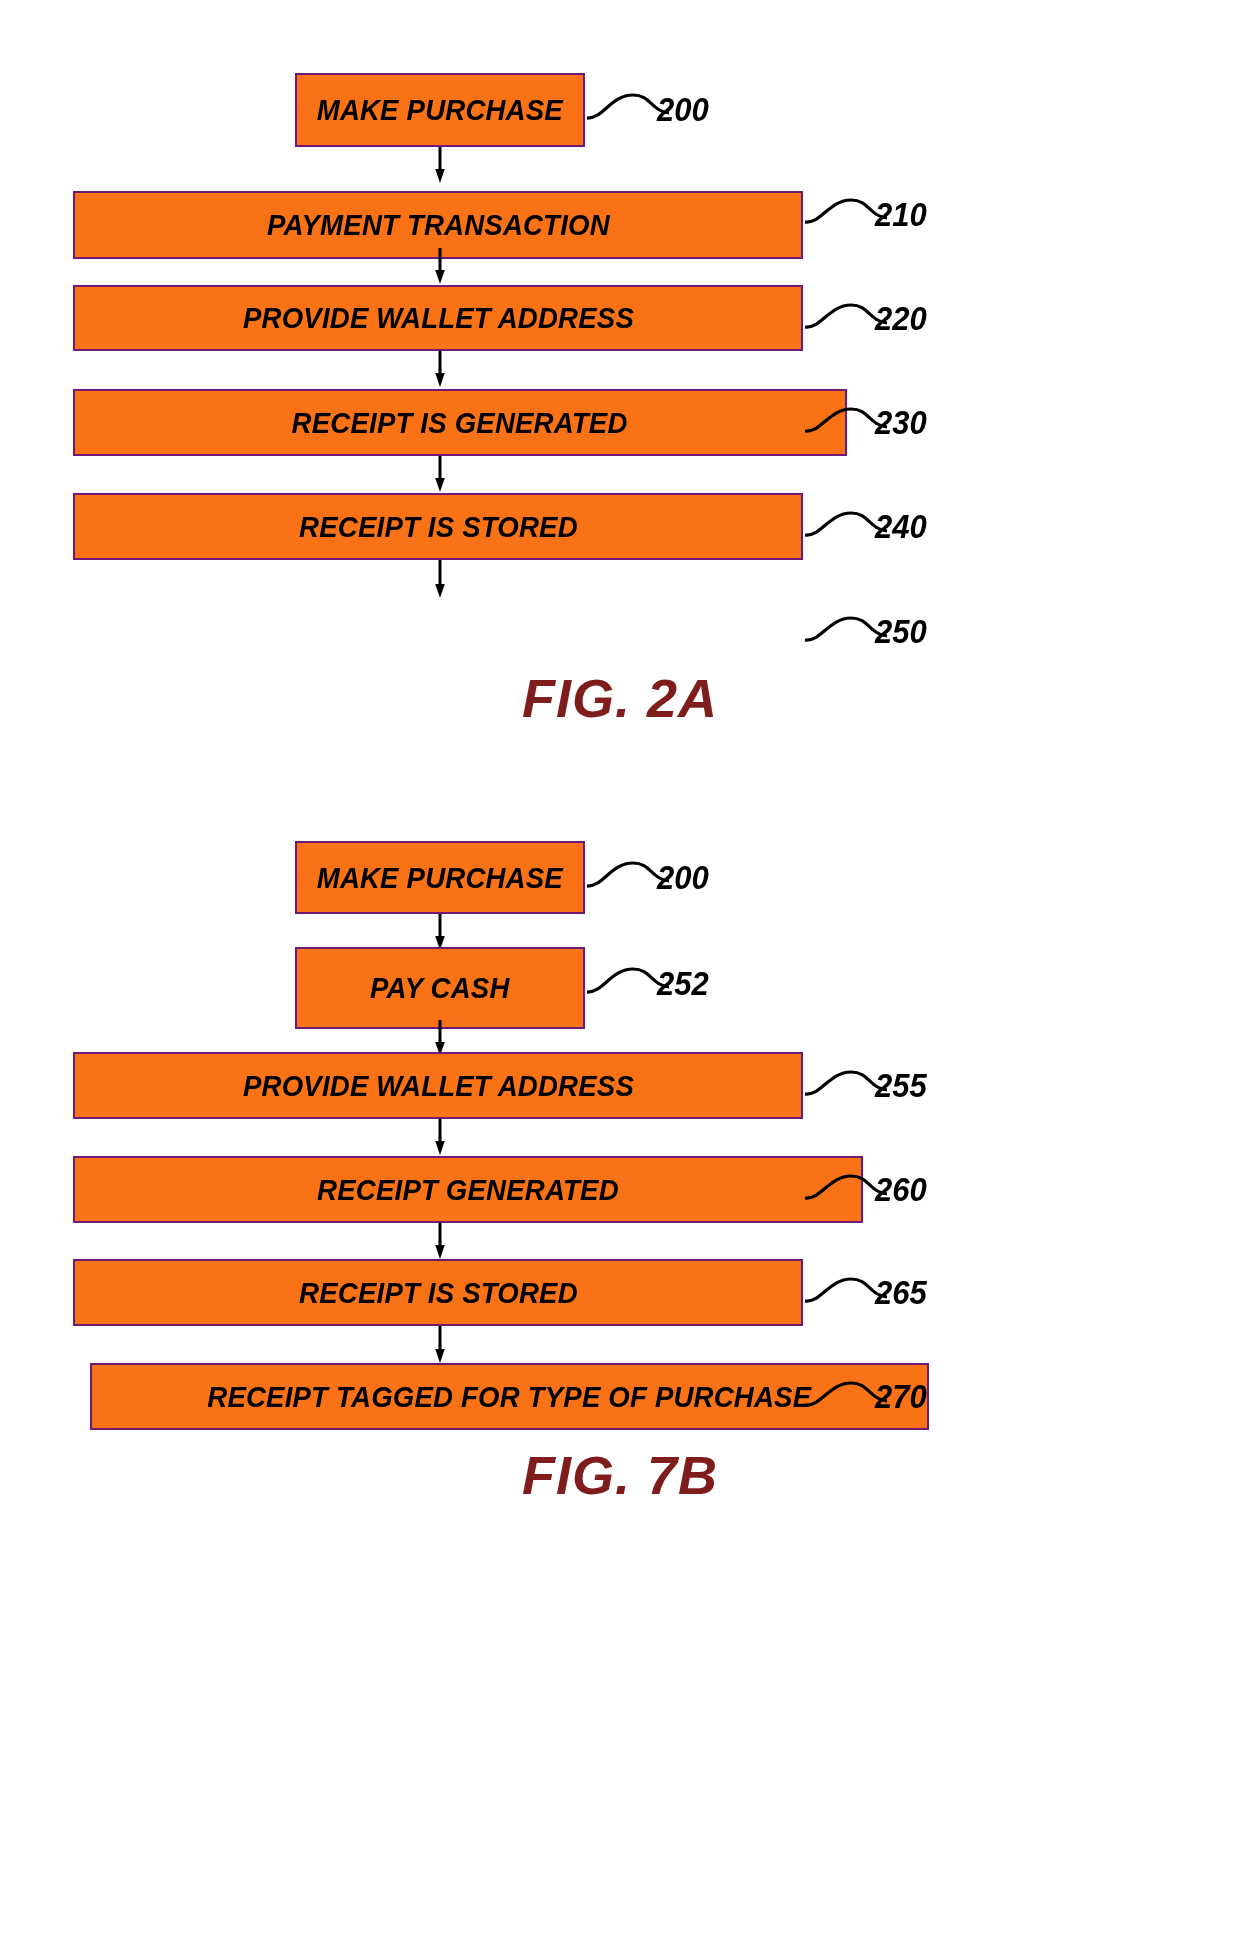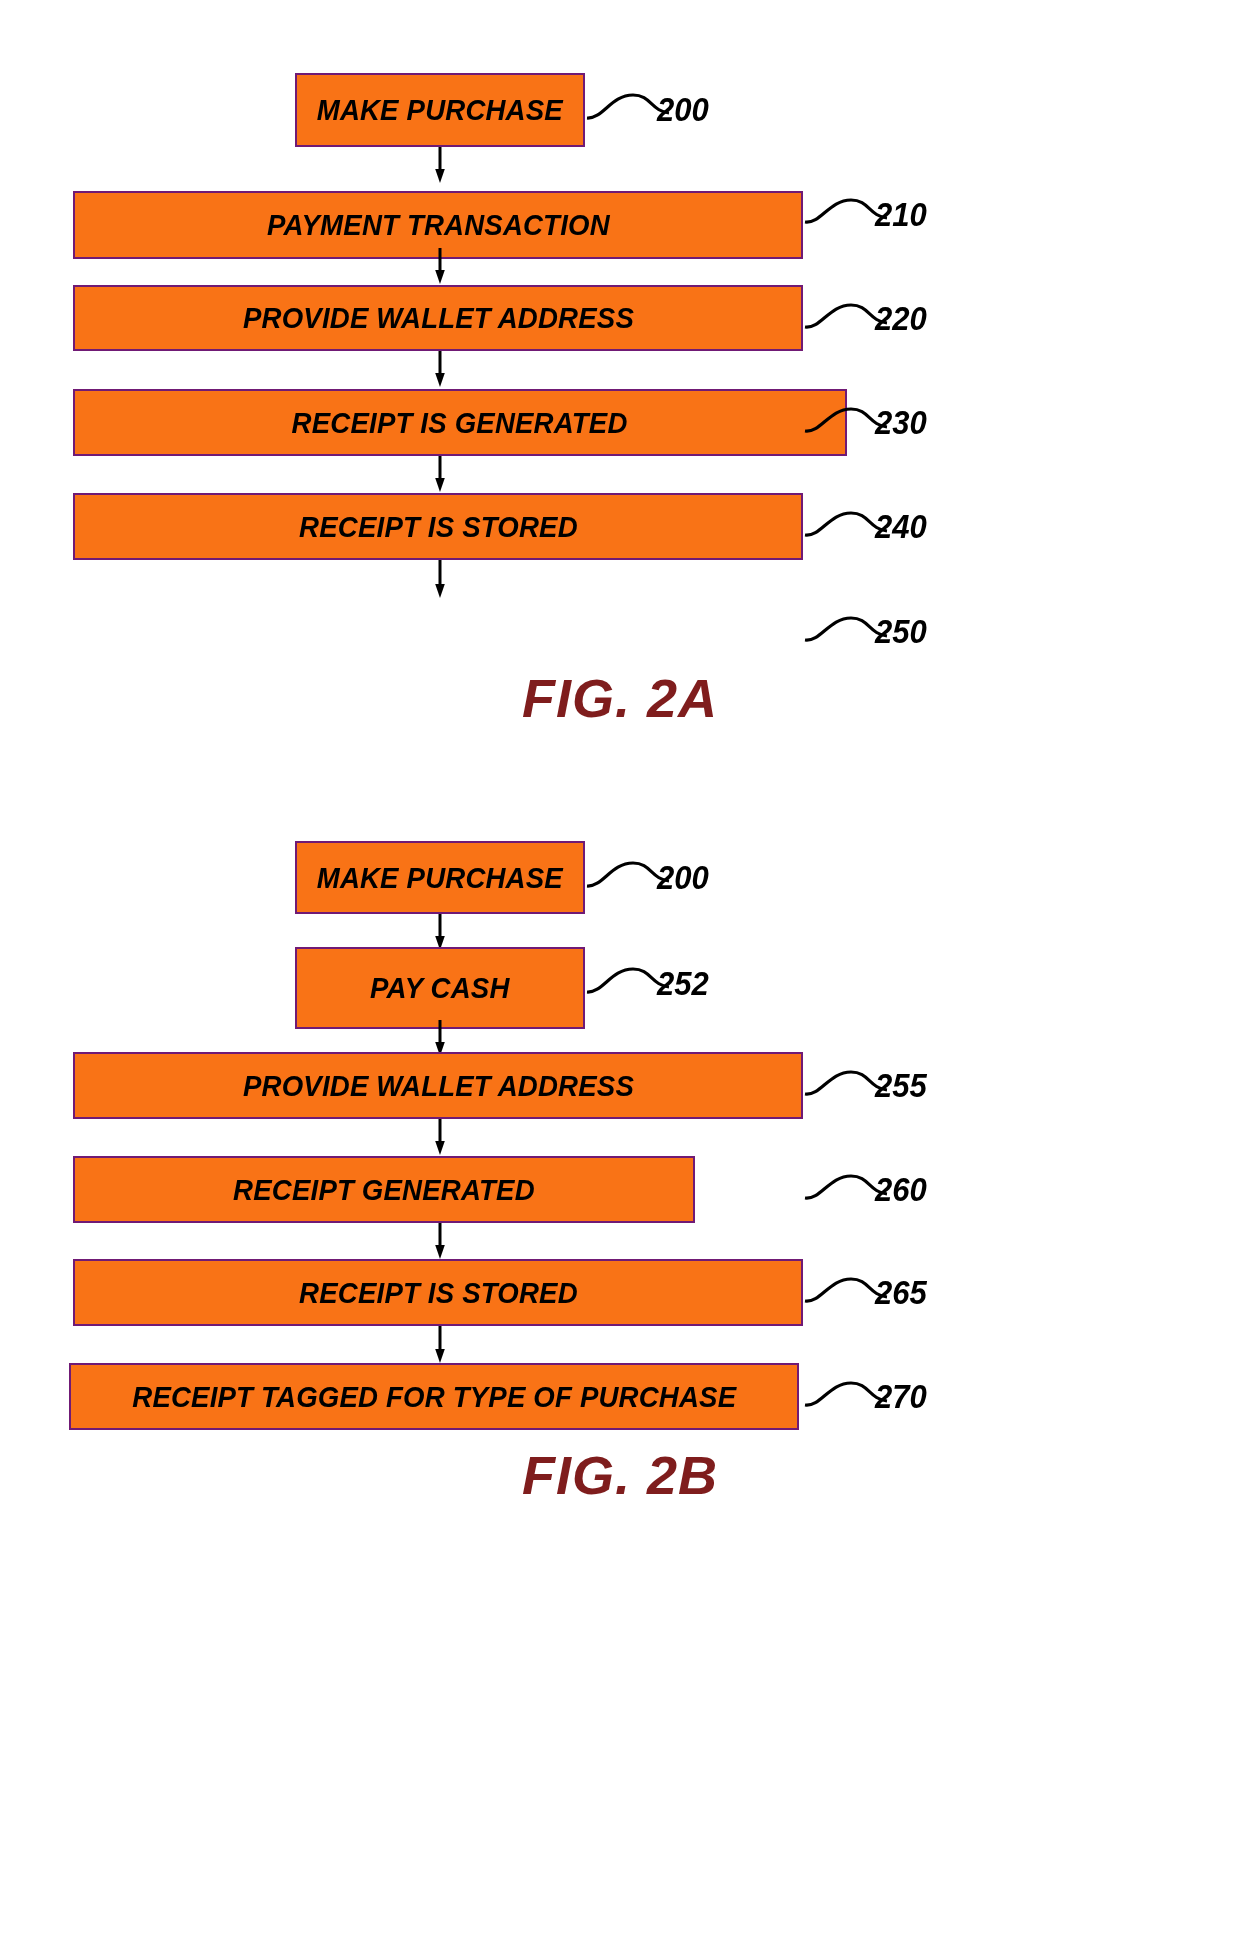"RECEIPT GENERATED" div.node { width: 622px -> 790px }
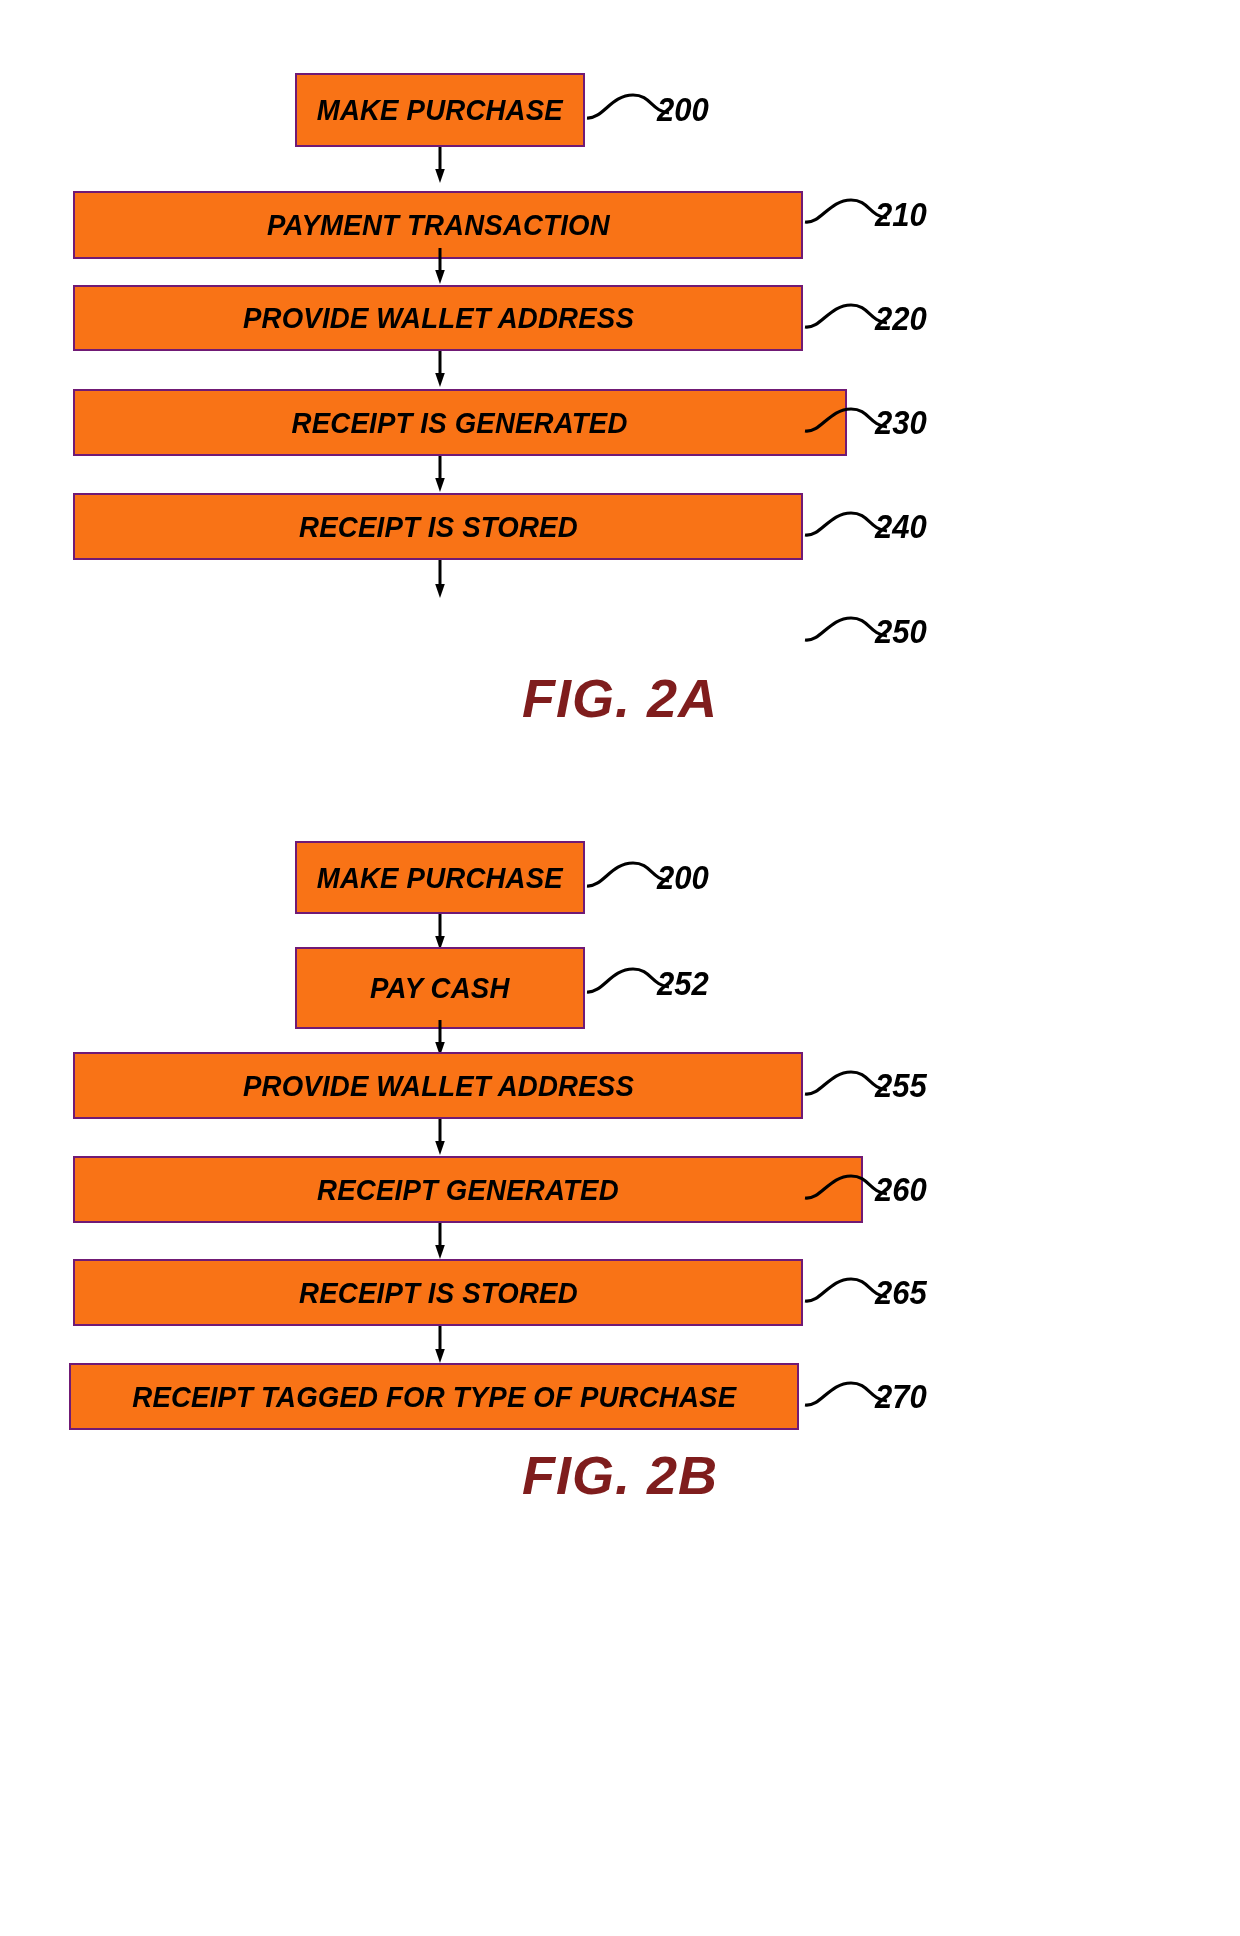"RECEIPT TAGGED FOR TYPE OF" div.node { left: 69px -> 90px; width: 730px -> 839px }
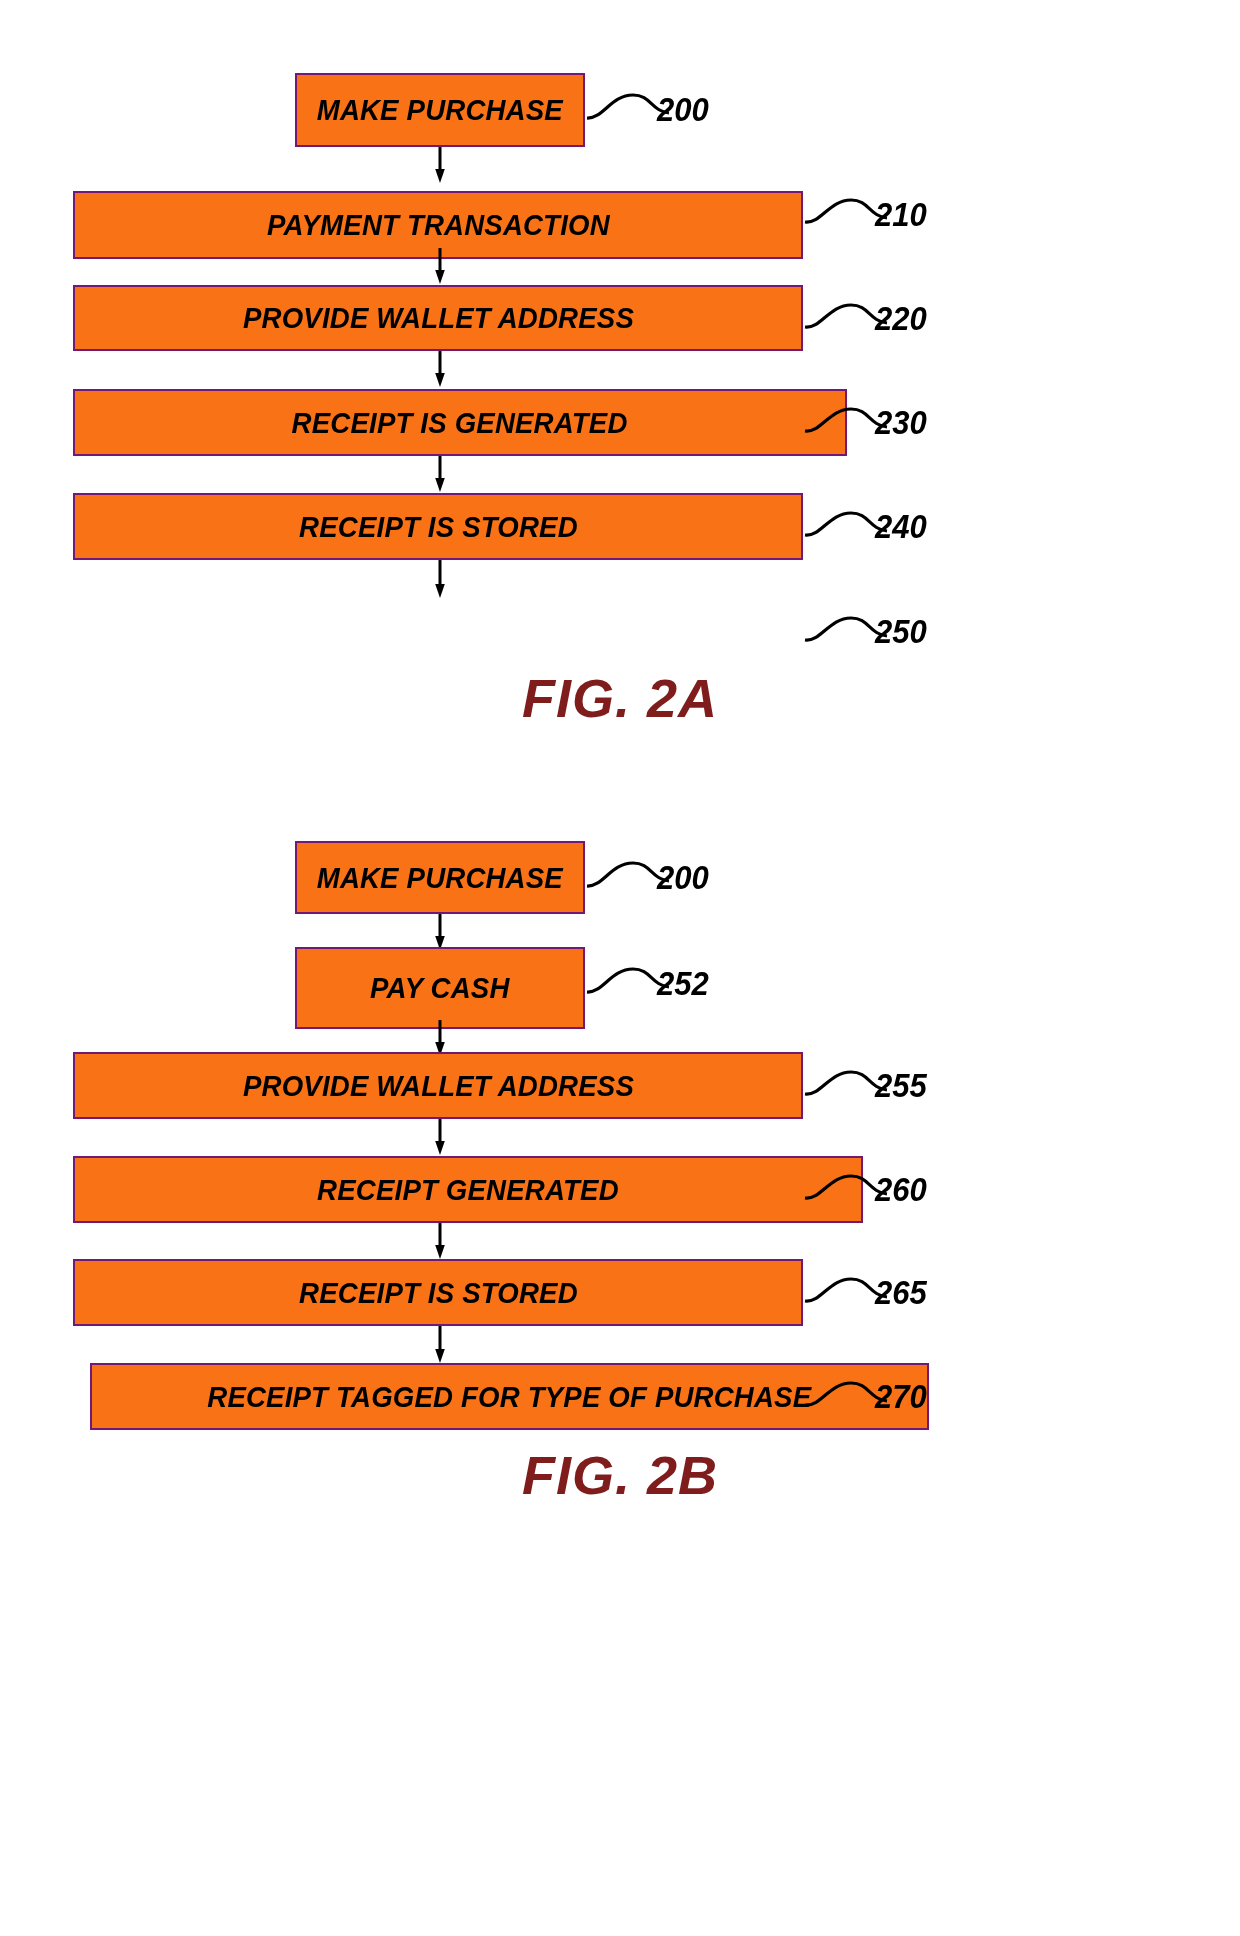"FIG. 2B" div.caption { text: 2B -> 7B }
